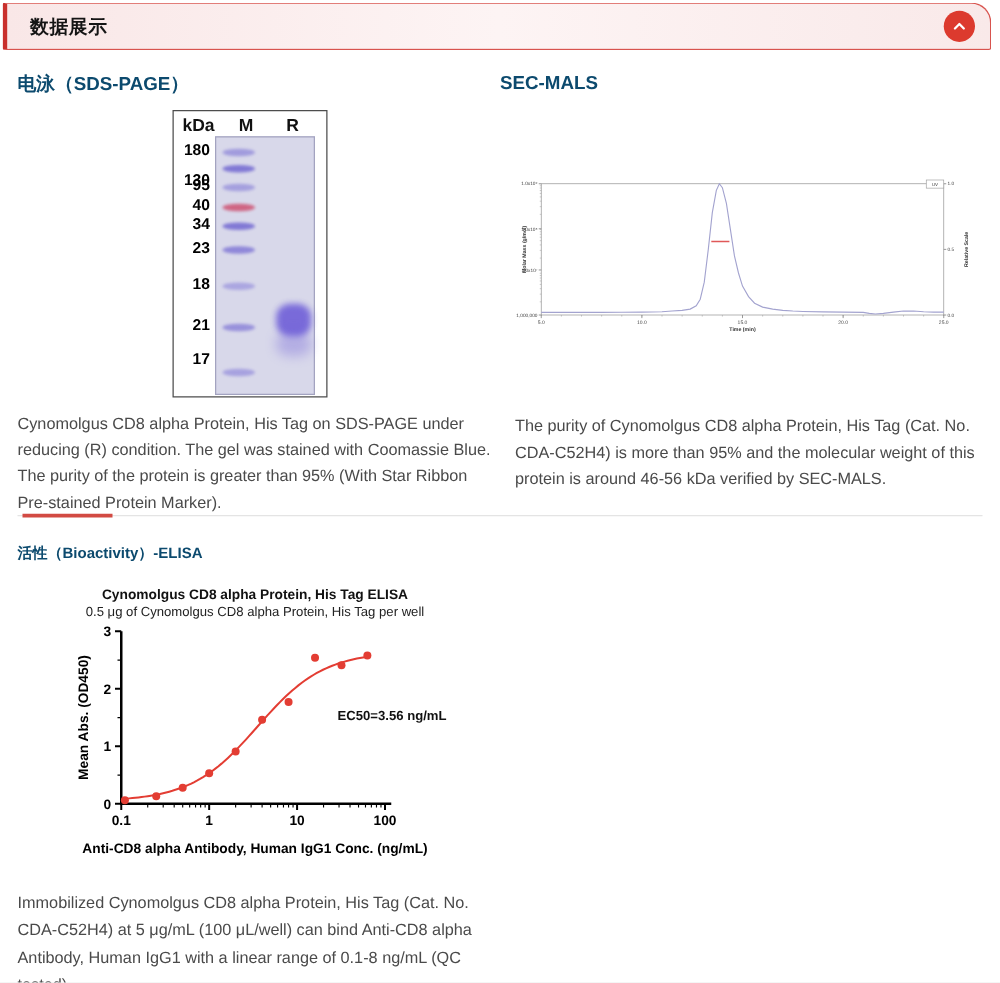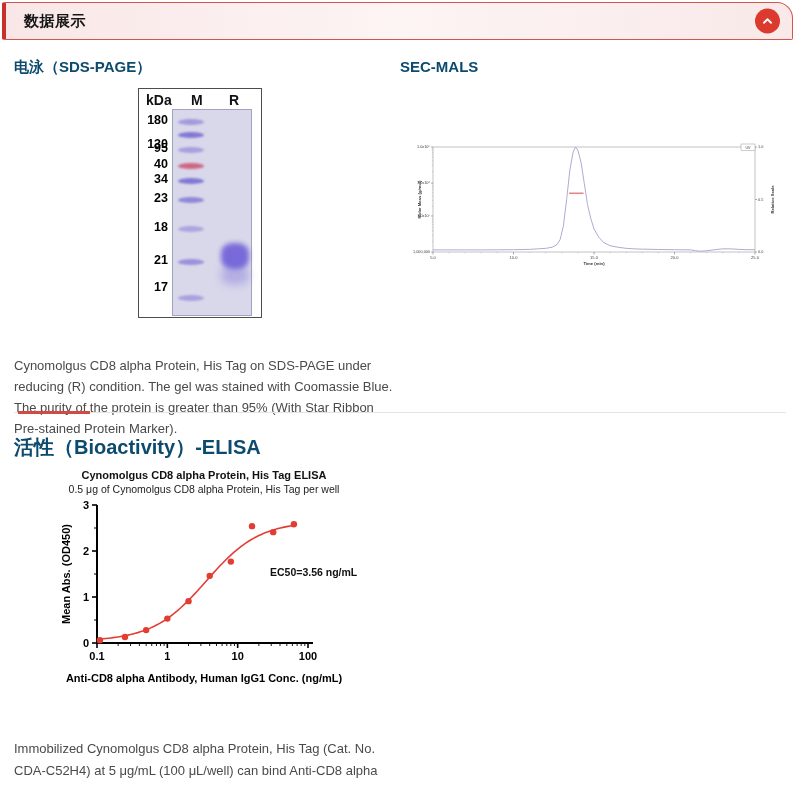"Cynomolgus CD8 alpha Protein, His Tag on" .caption { margin-top: 27px -> none }
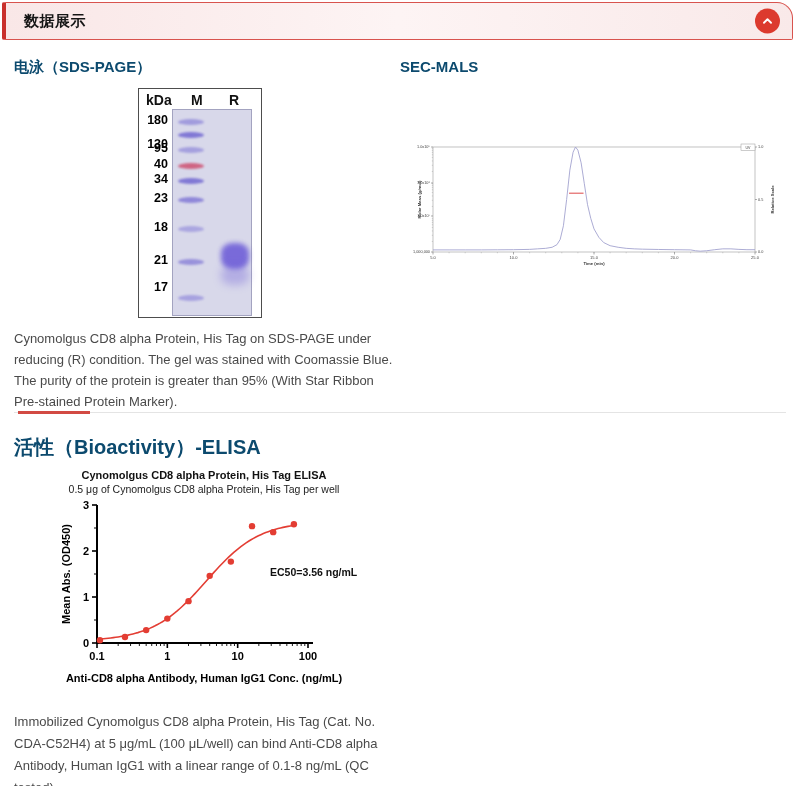"The purity of Cynomolgus CD8" div.caption { html: none -> <div>The purity of Cynomolgus CD8 alpha Protein, His Tag (Cat. No. CDA-C52H4) is more than 95% and the molecular weight of this protein is around 46-56 kDa verified by SEC-MALS.</div> }
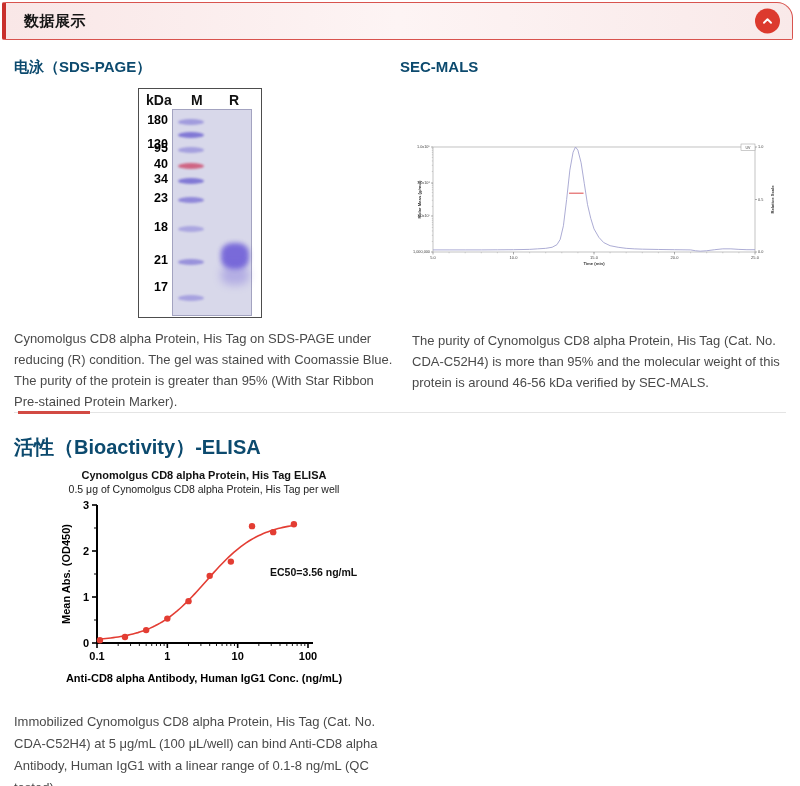"活性（Bioactivity）-ELISA" div.sec-title { font-size: 20px -> 12px }
